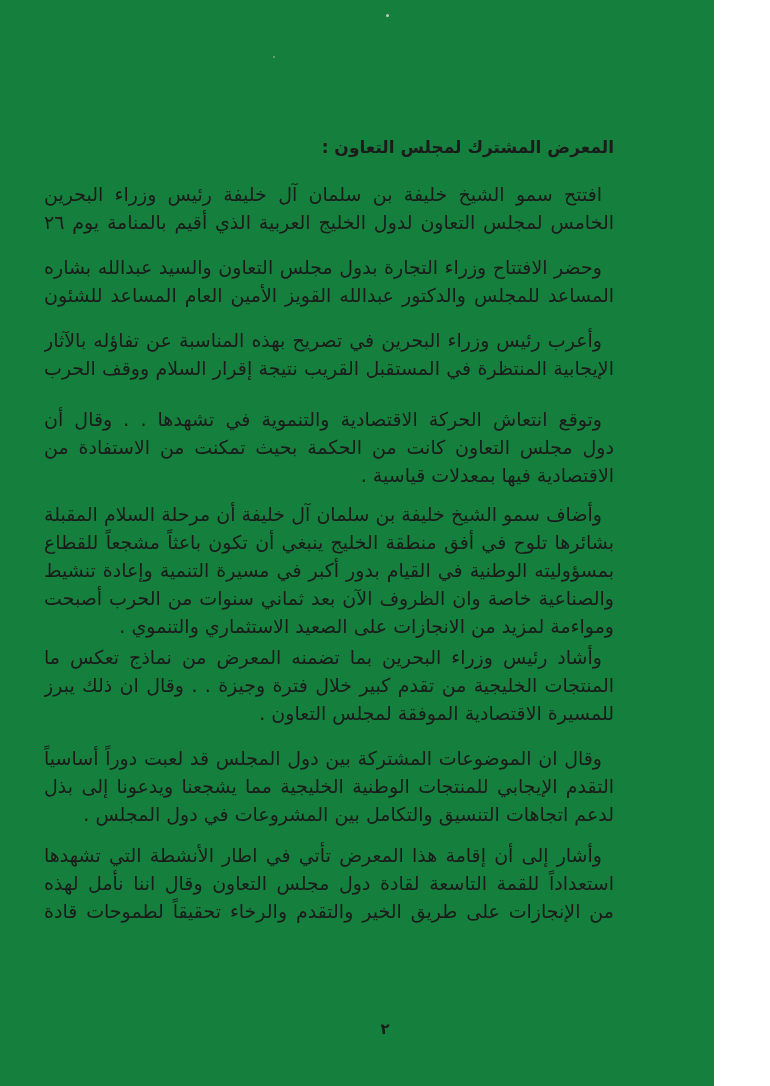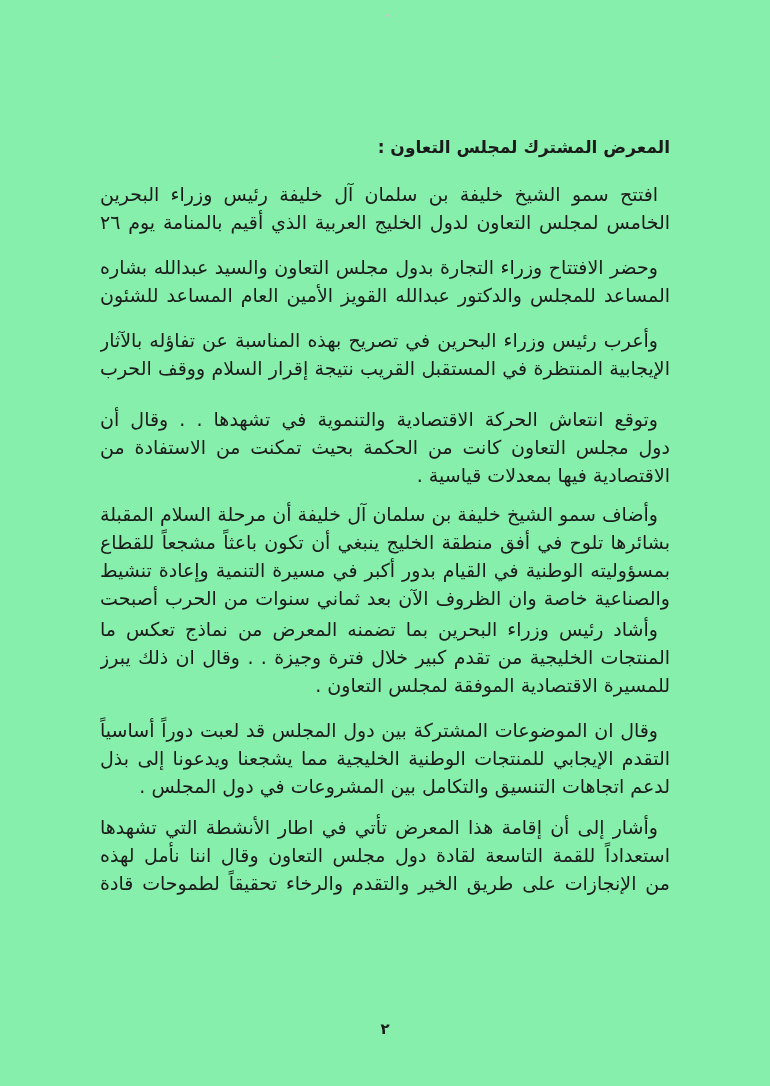"المعرض المشترك لمجلس التعاون :" .page { background: #86efac -> #15803d; width: 770px -> 714px }
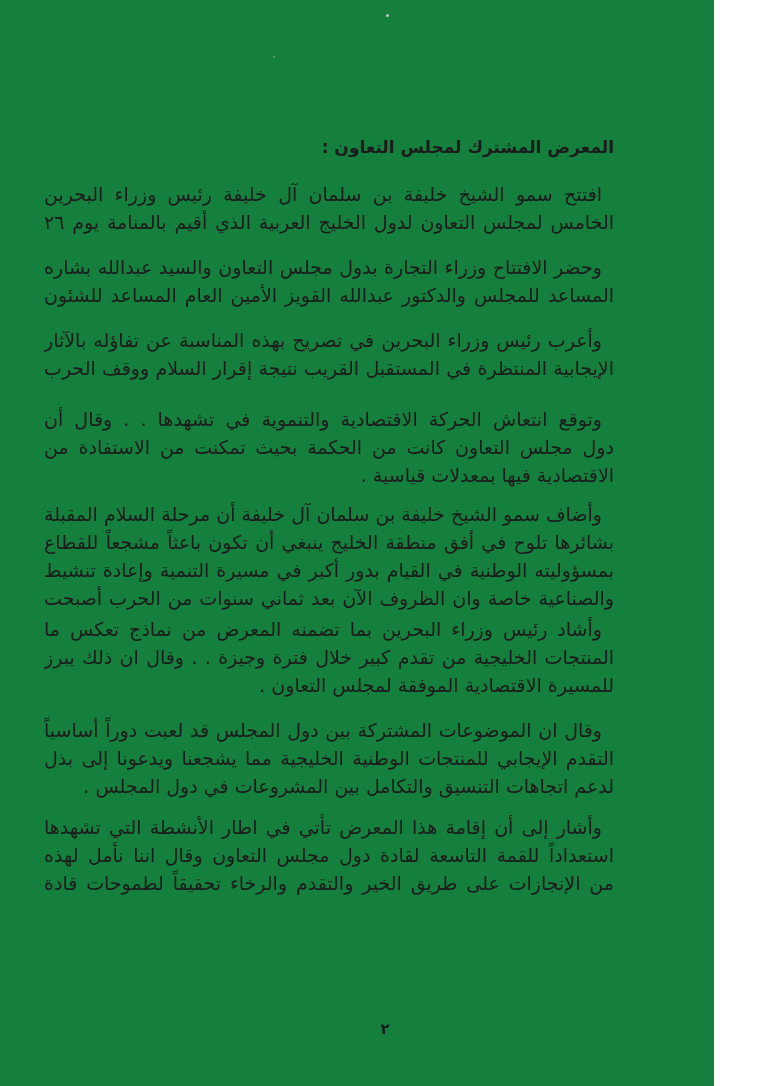"ومواءمة لمزيد من الانجازات على" div.line { html: none -> <div>ومواءمة لمزيد من الانجازات على الصعيد الاستثماري والتنموي .</div> }
